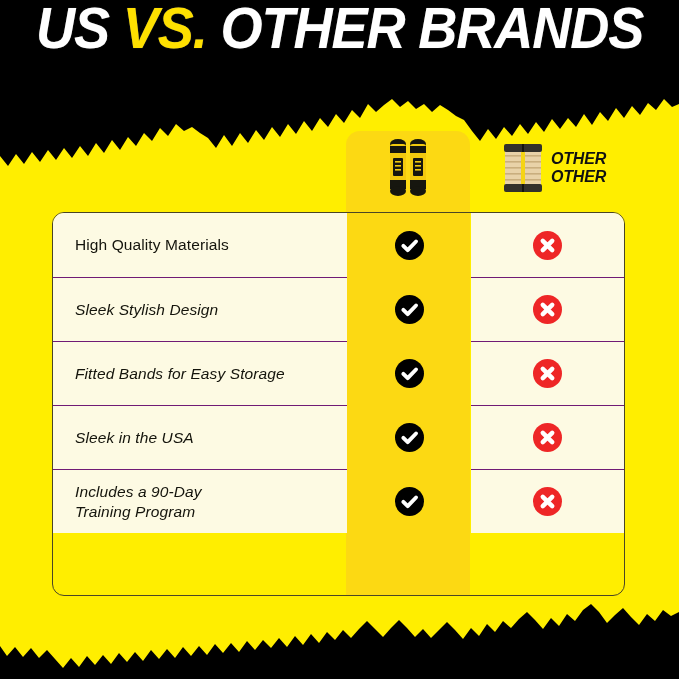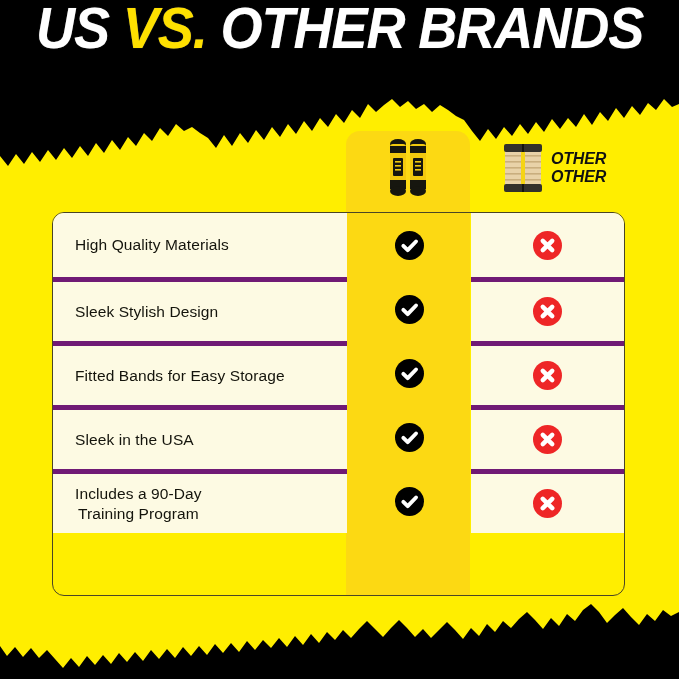"High Quality Materials" .table { text-align: center -> none }
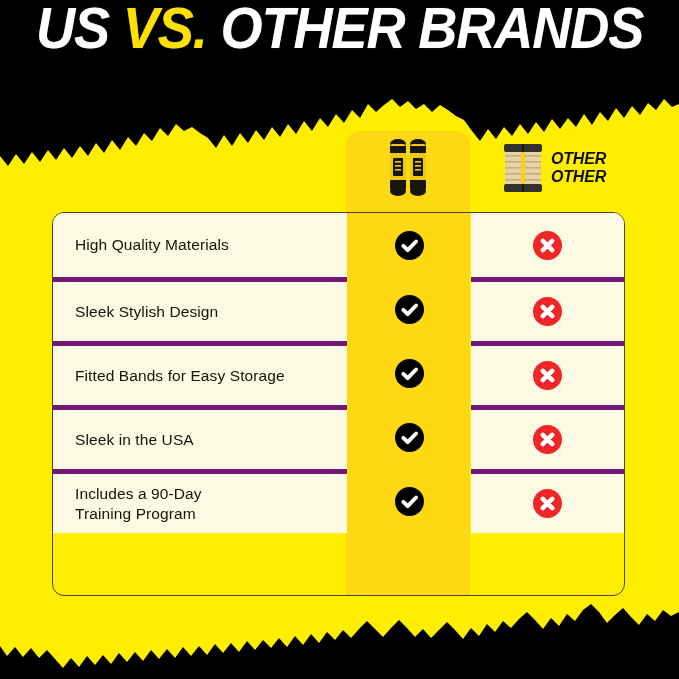"Sleek Stylish Design" .row + .row .cell-feature, .row + .row .cell-other { border-top: 5px solid #701a75 -> 1px solid #701a75; font-style: none -> italic }
